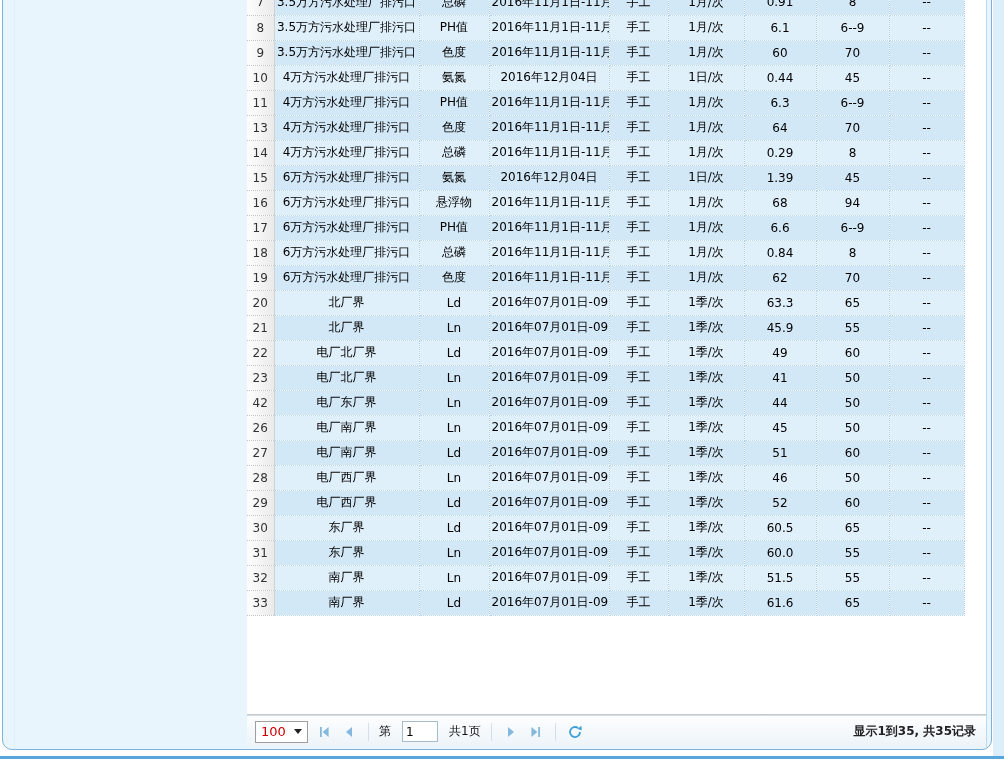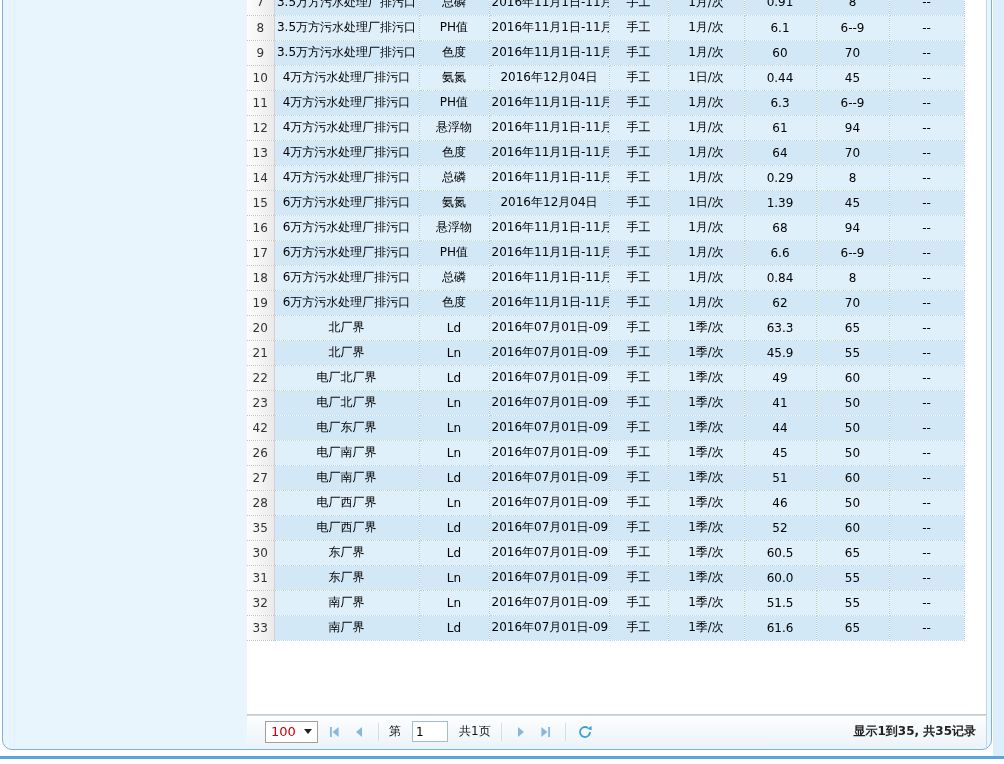"12" tr.even { html: <tr> <td>12</td> <td>4万方污水处理厂排污口</td> <td>悬浮物</td> <td>2016年11月1日-11月</td> <td>手工</td> <td>1月/次</td> <td>61</td> <td>94</td> <td>--</td> </tr> -> none }
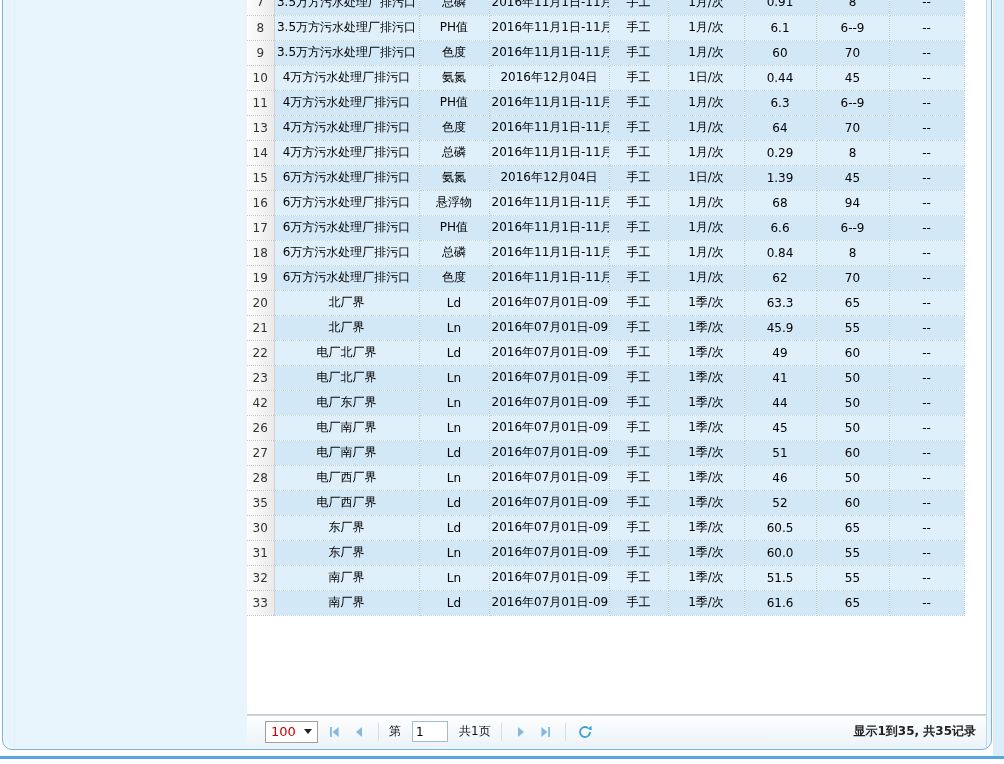"35" td.c-num { text: 35 -> 29 }
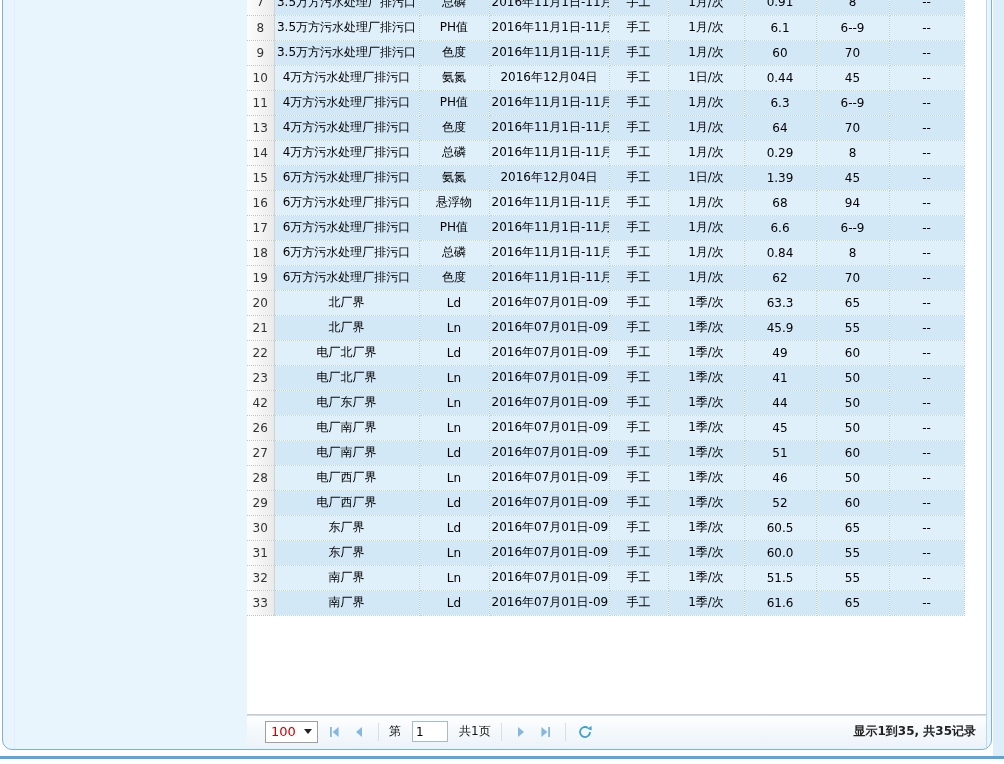"100" .pager-left { margin-left: 10px -> none }
